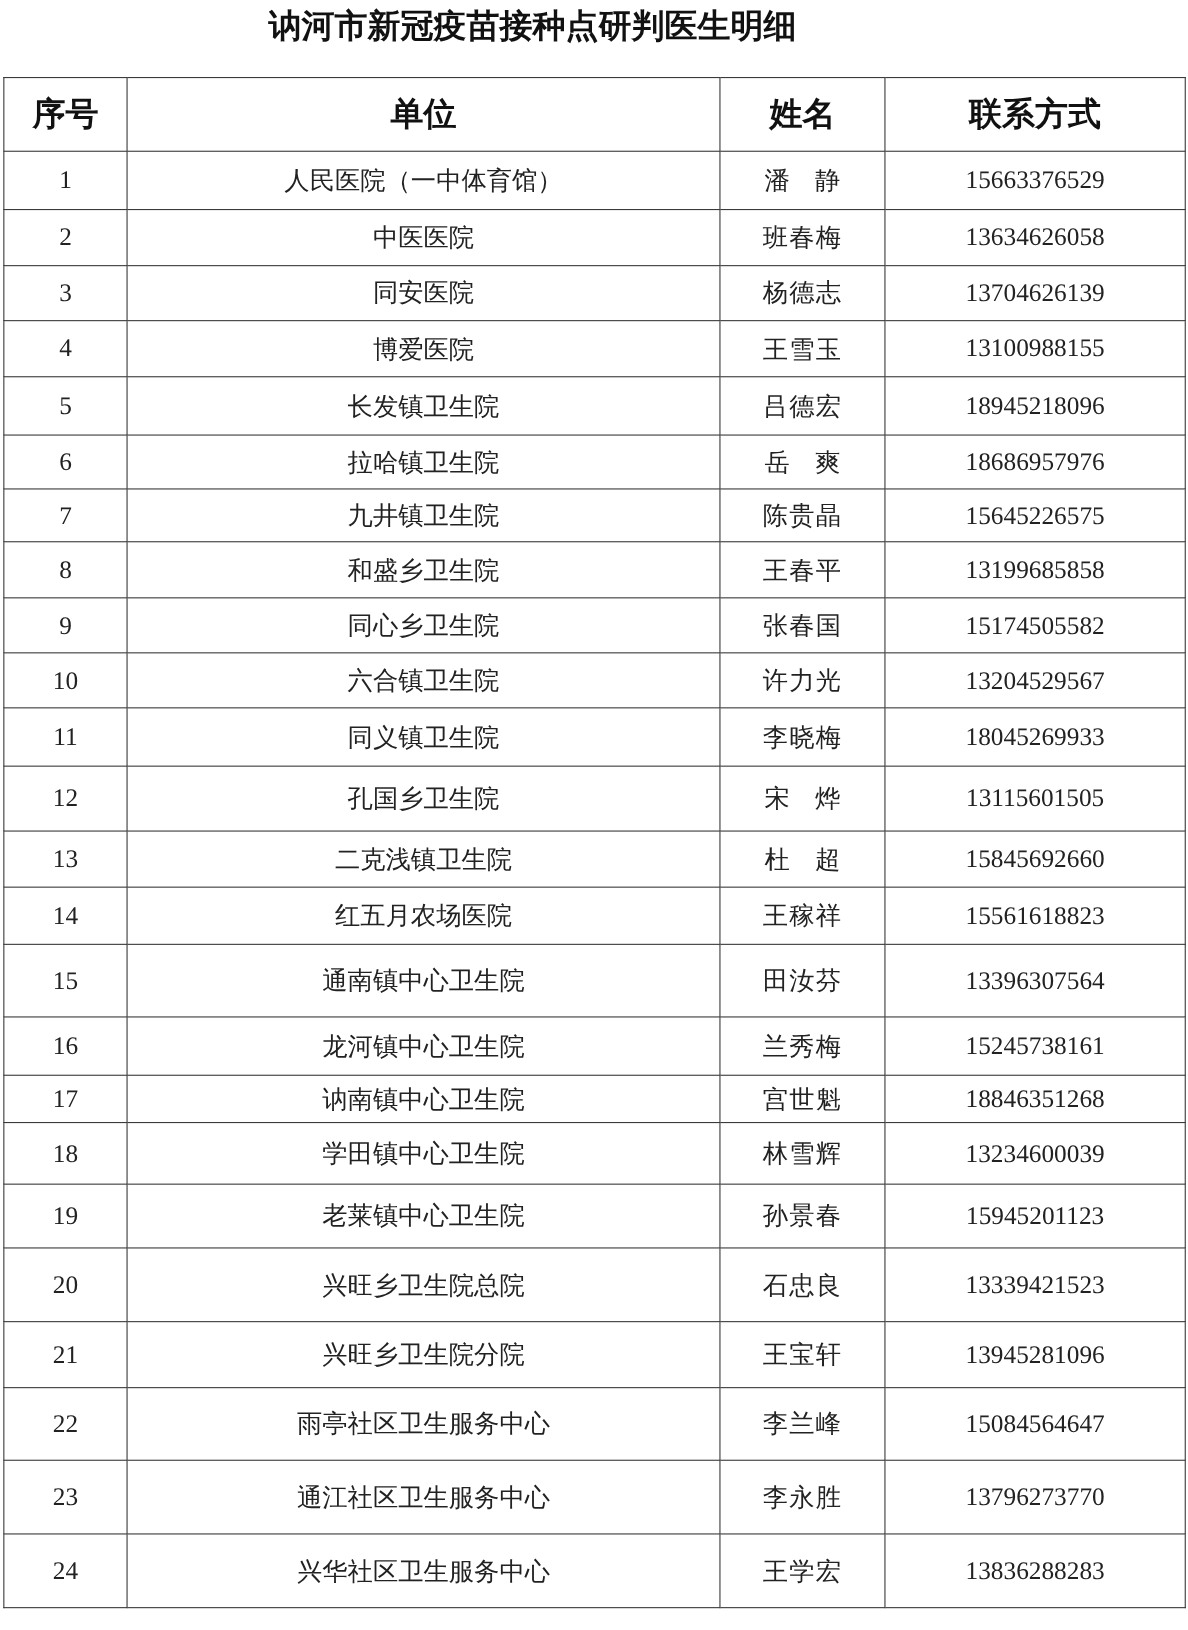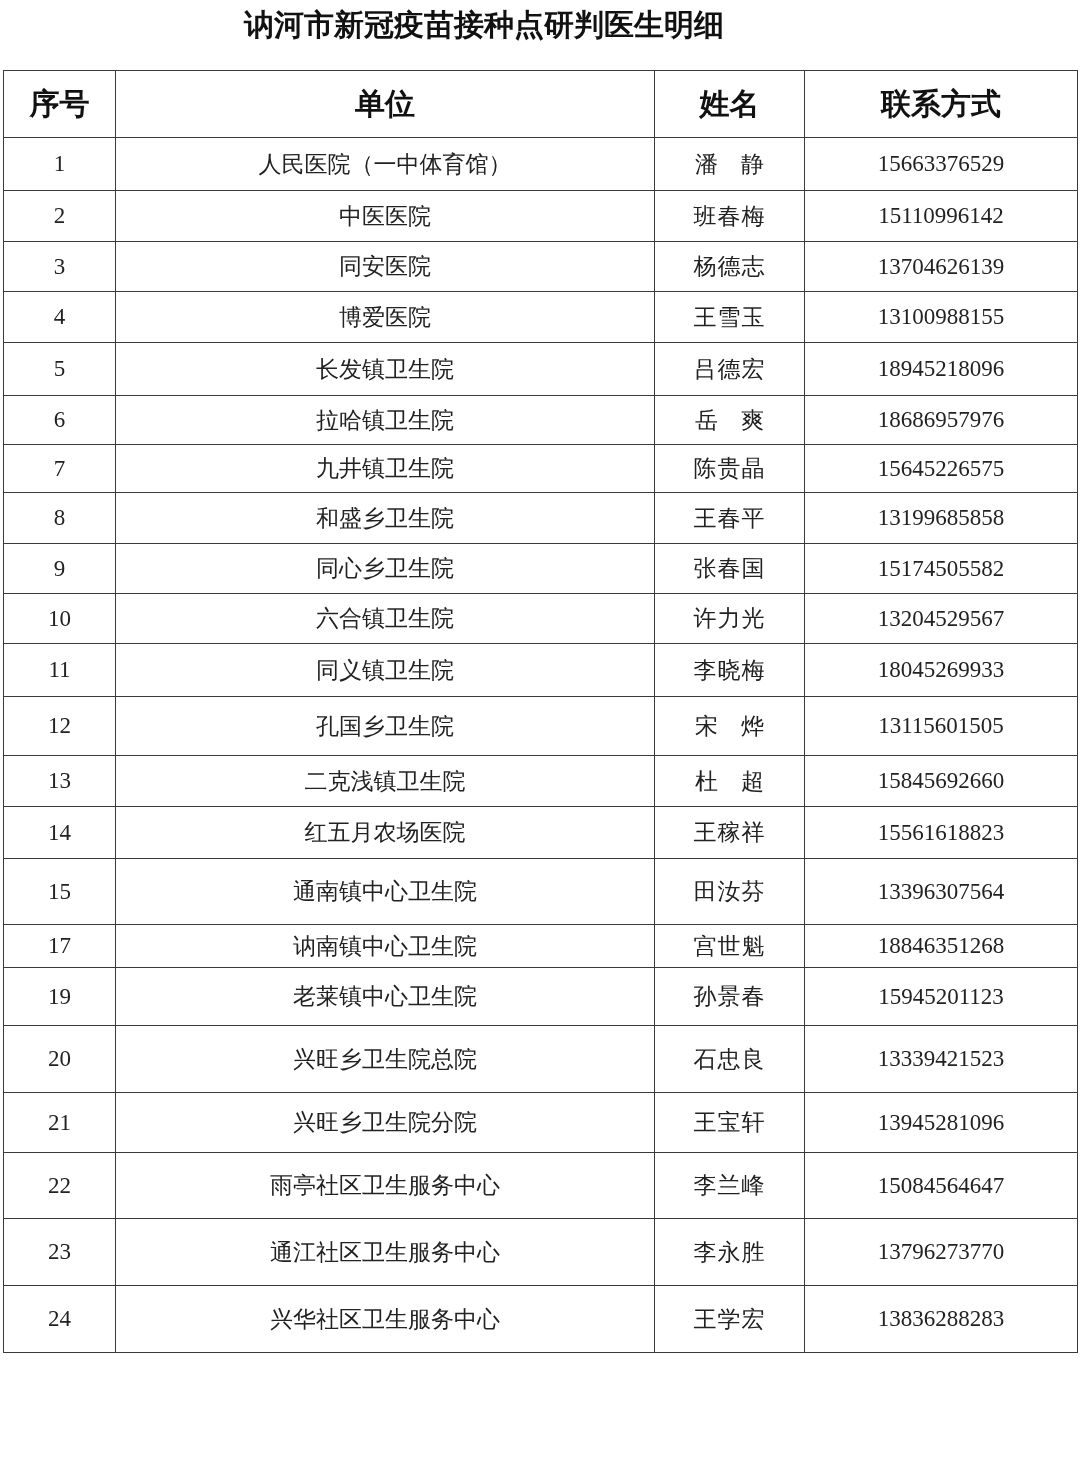"15110996142" td.phone { text: 15110996142 -> 13634626058 }
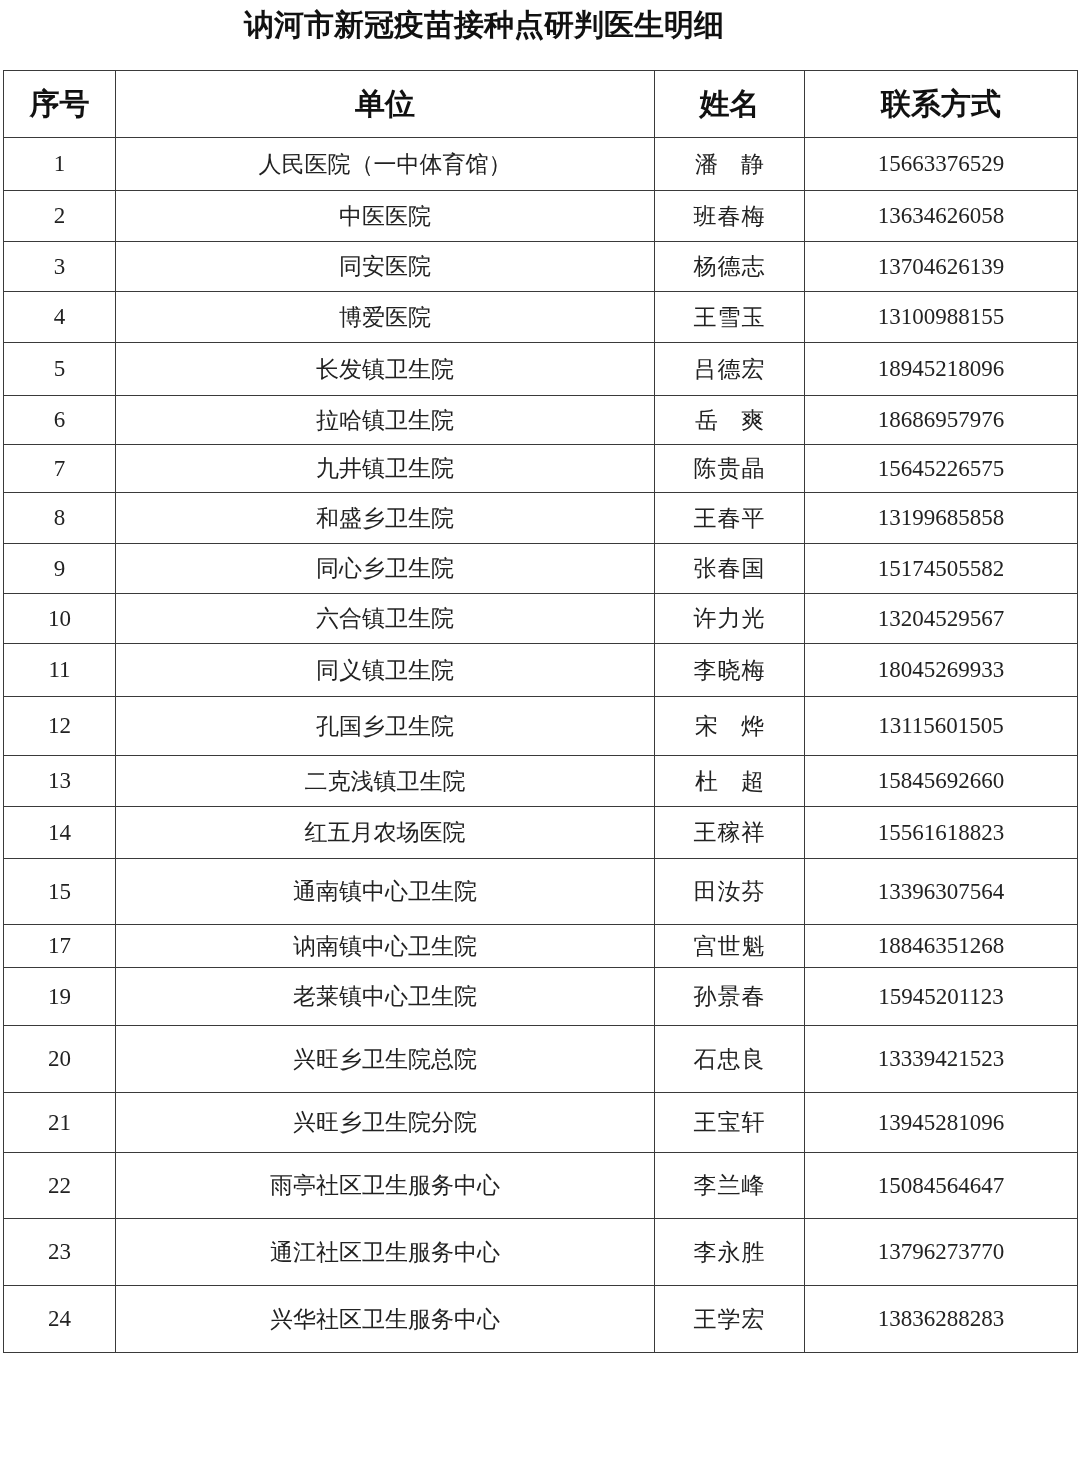"16" tr { html: none -> <tr> <td>16</td> <td>龙河镇中心卫生院</td> <td>兰秀梅</td> <td>15245738161</td> </tr> }
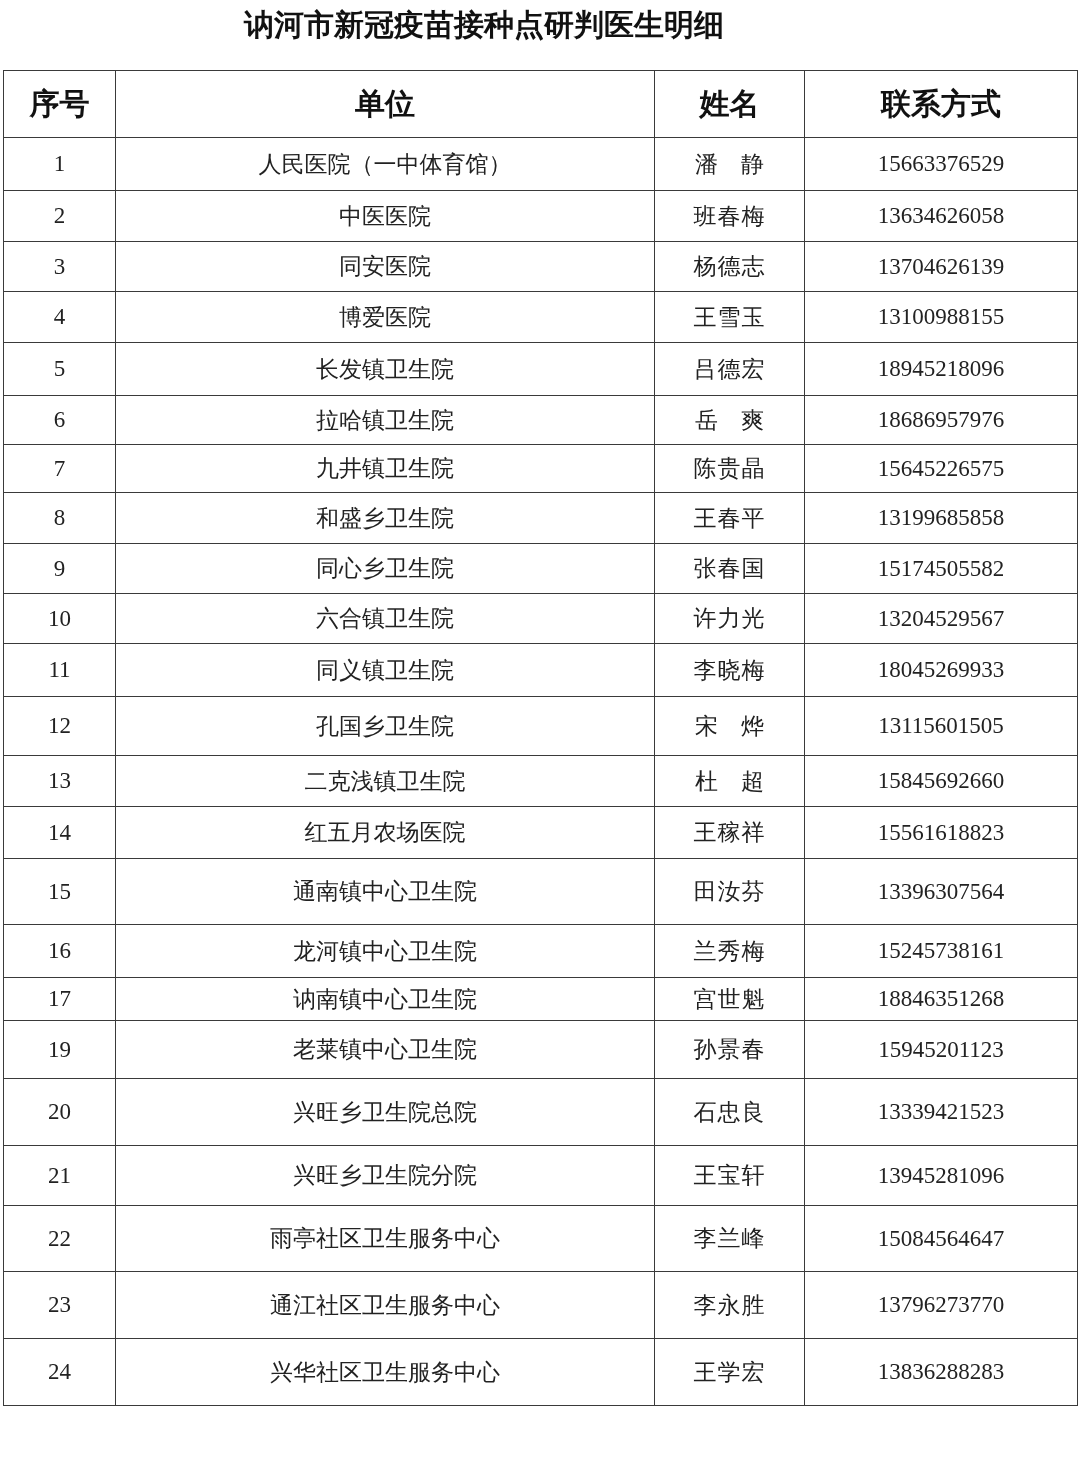"18" tr { html: none -> <tr> <td>18</td> <td>学田镇中心卫生院</td> <td>林雪辉</td> <td>13234600039</td> </tr> }
